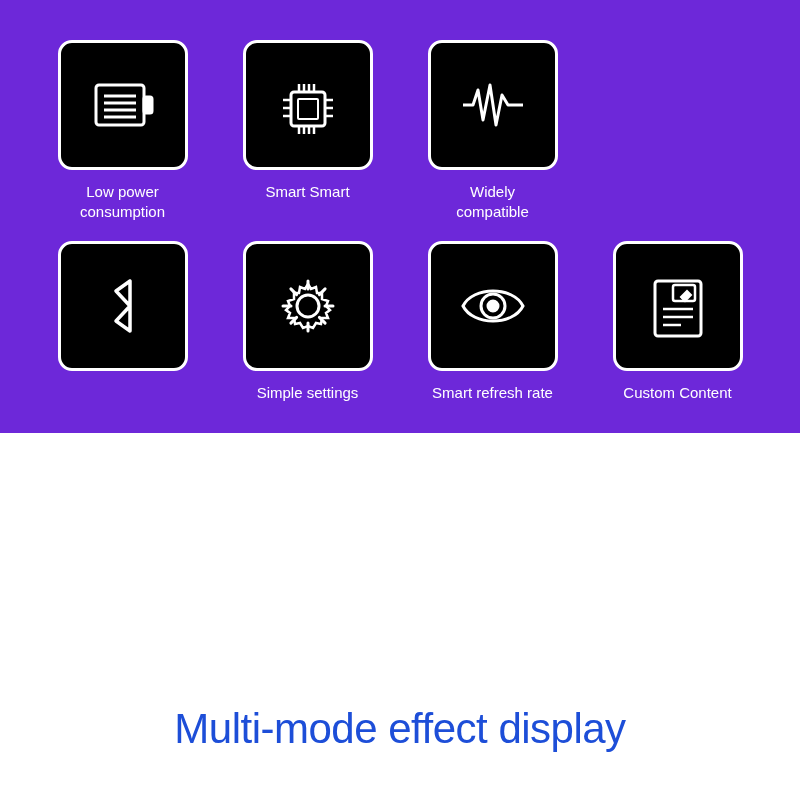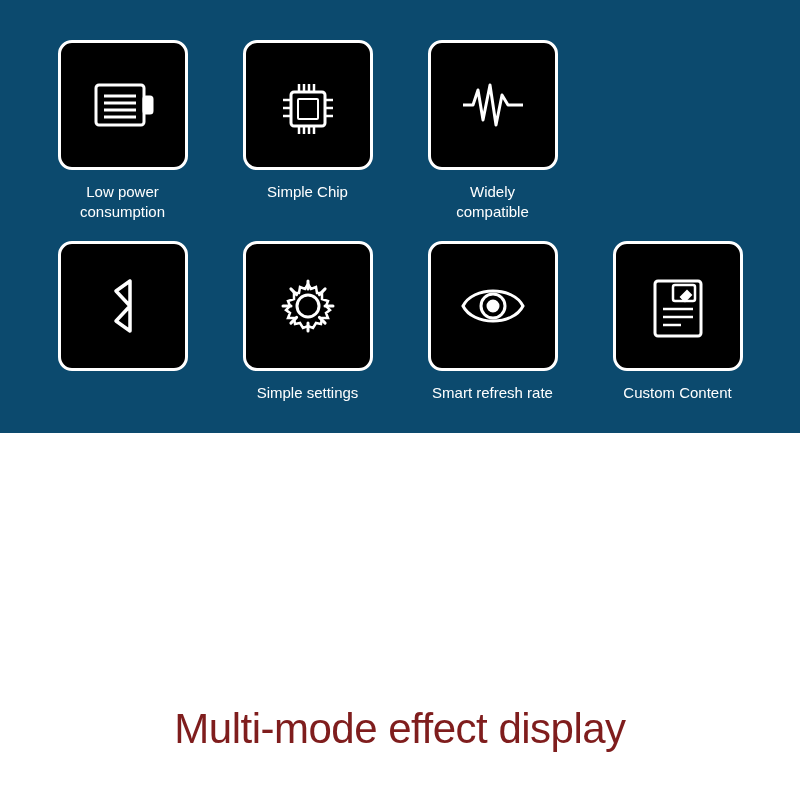"Low power" .top-section { background: #0c4a6e -> #6d28d9 }
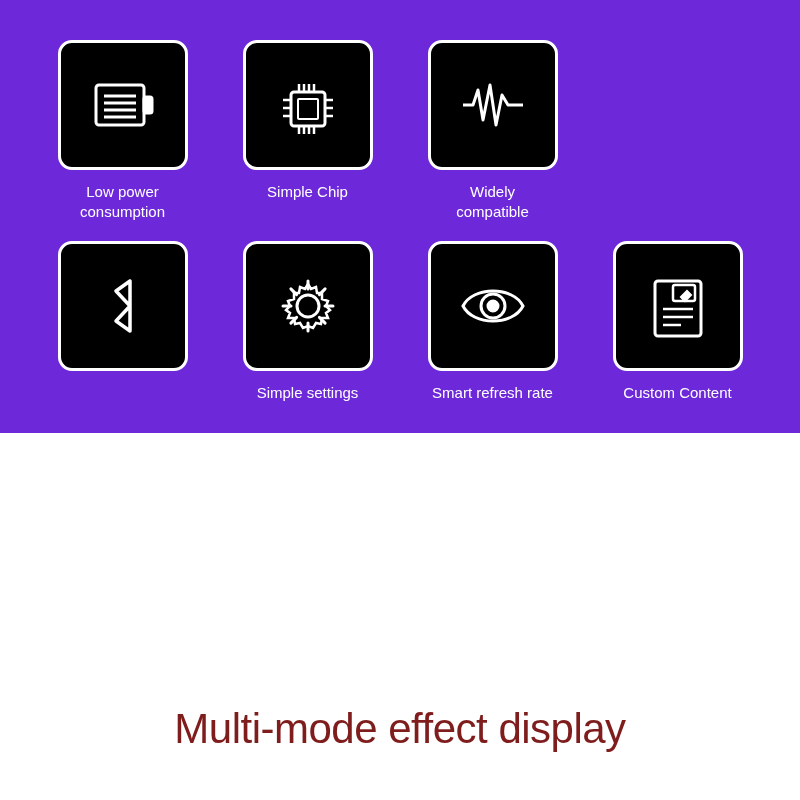"Simple Chip" span.feature-label { text: Simple Chip -> Smart Smart }
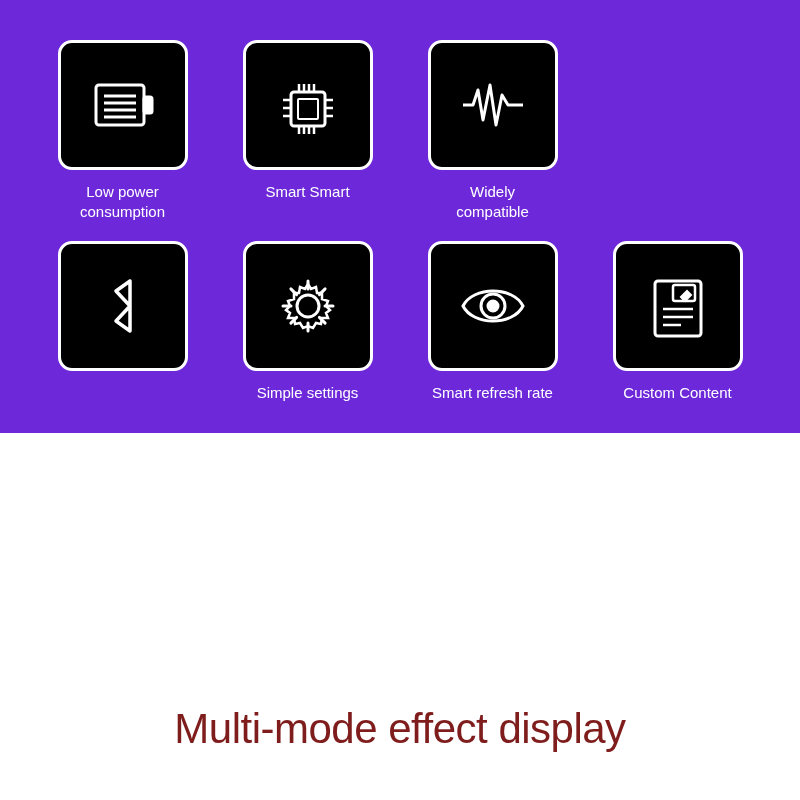"Multi-mode effect display" .bottom-title { color: #7f1d1d -> #1d4ed8 }
